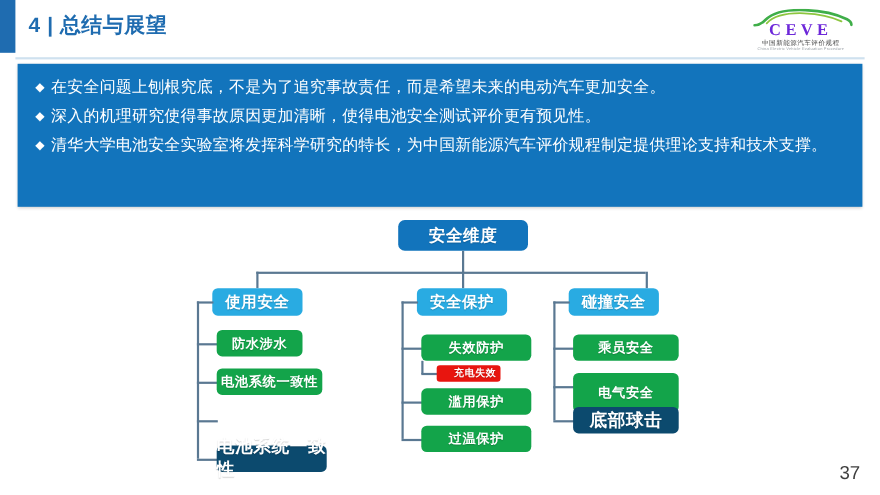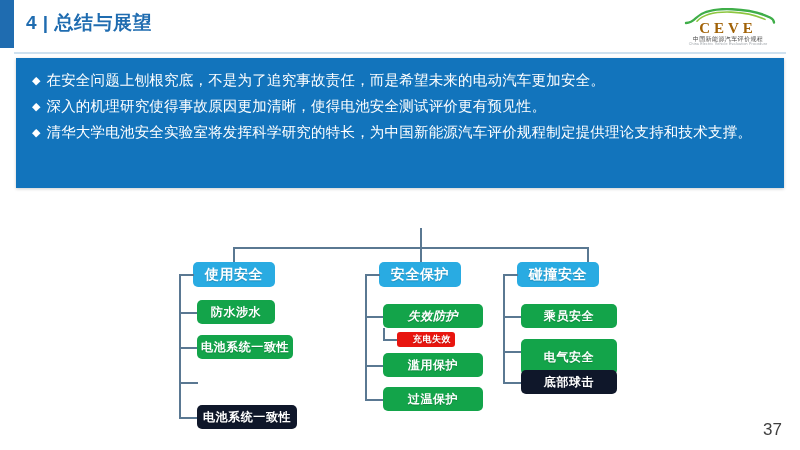"CEVE" #logo-word { color: #a16207 -> #6d28d9 }
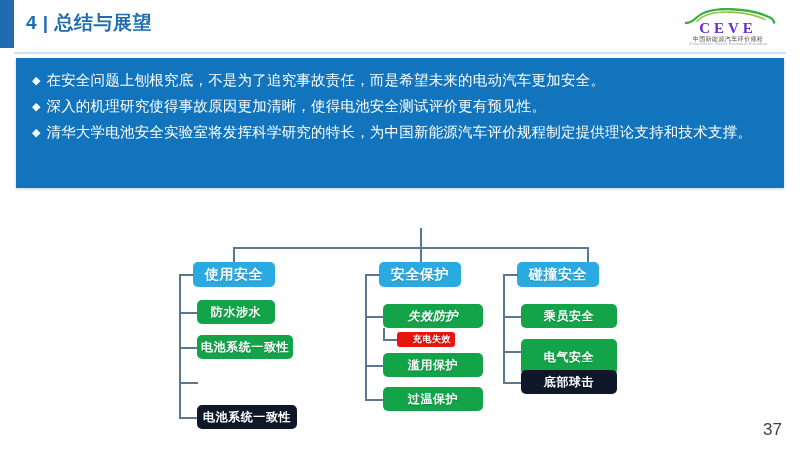"安全维度" div.node { html: none -> <div>安全维度</div> }
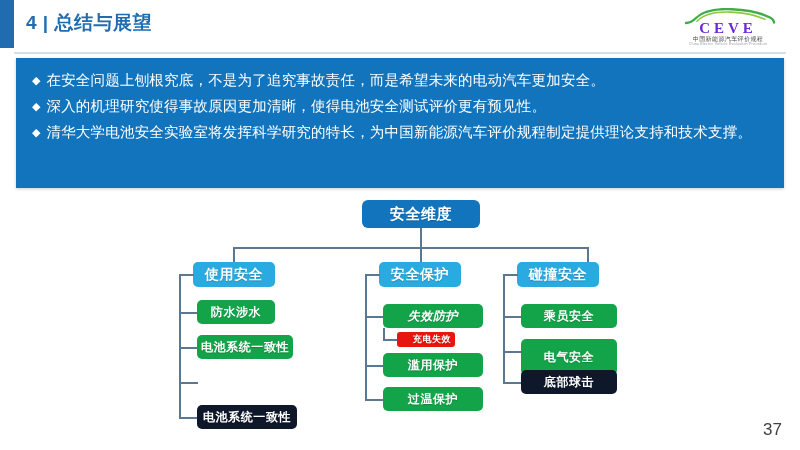"失效防护" div.node { font-style: italic -> none }
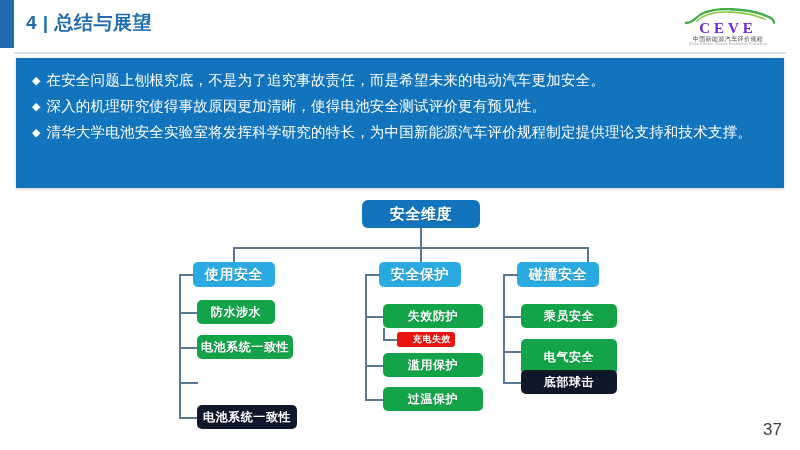"底部球击" .node-red { background: #0f172a -> #0c4a6e; font-size: 12px -> 16px }
